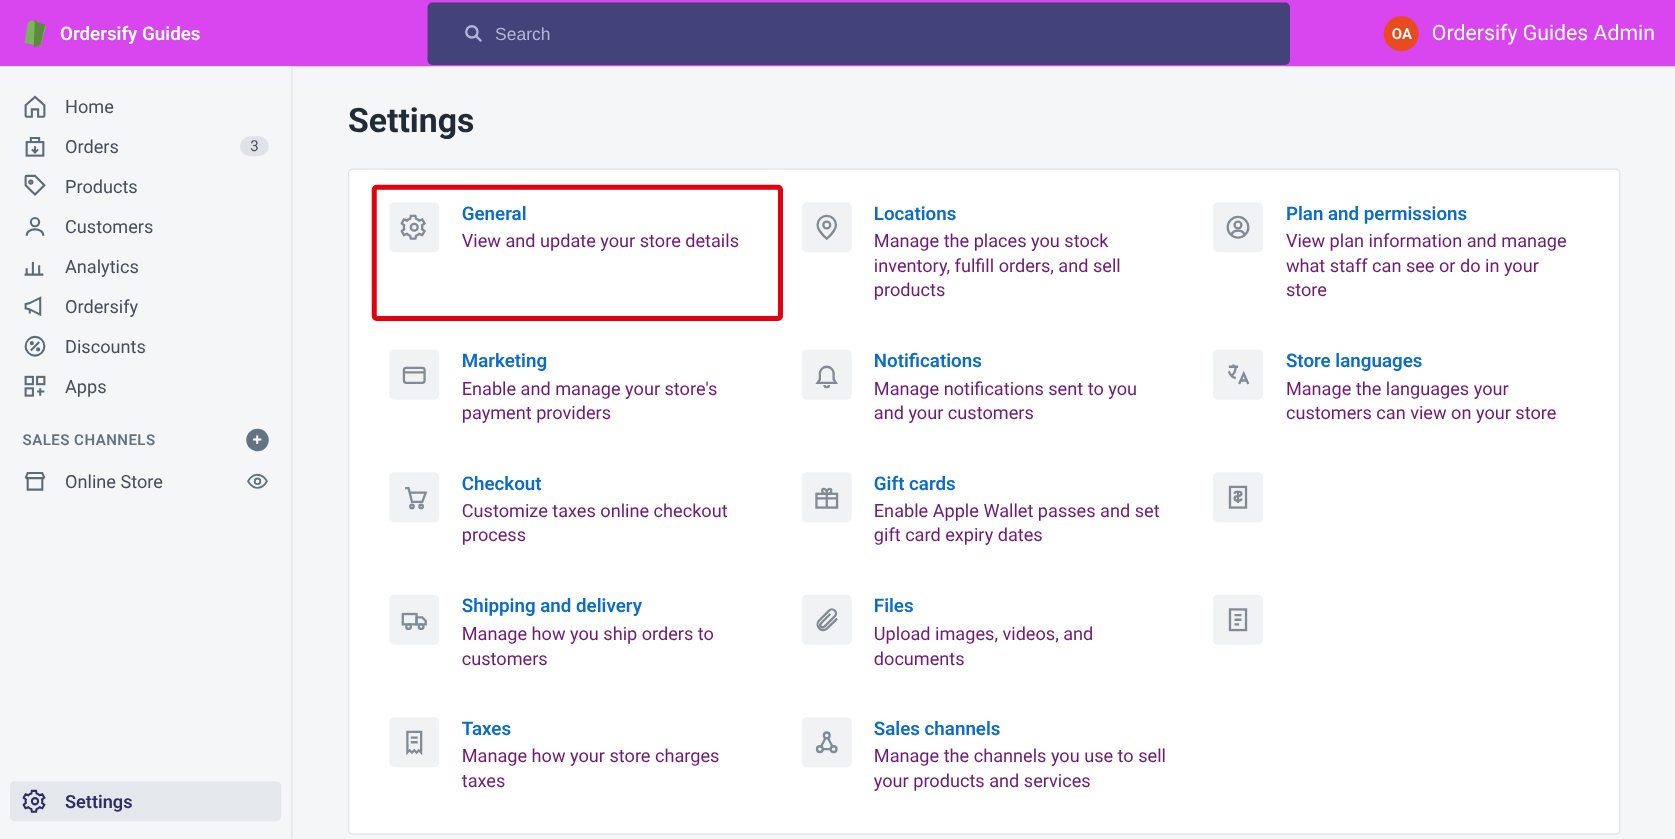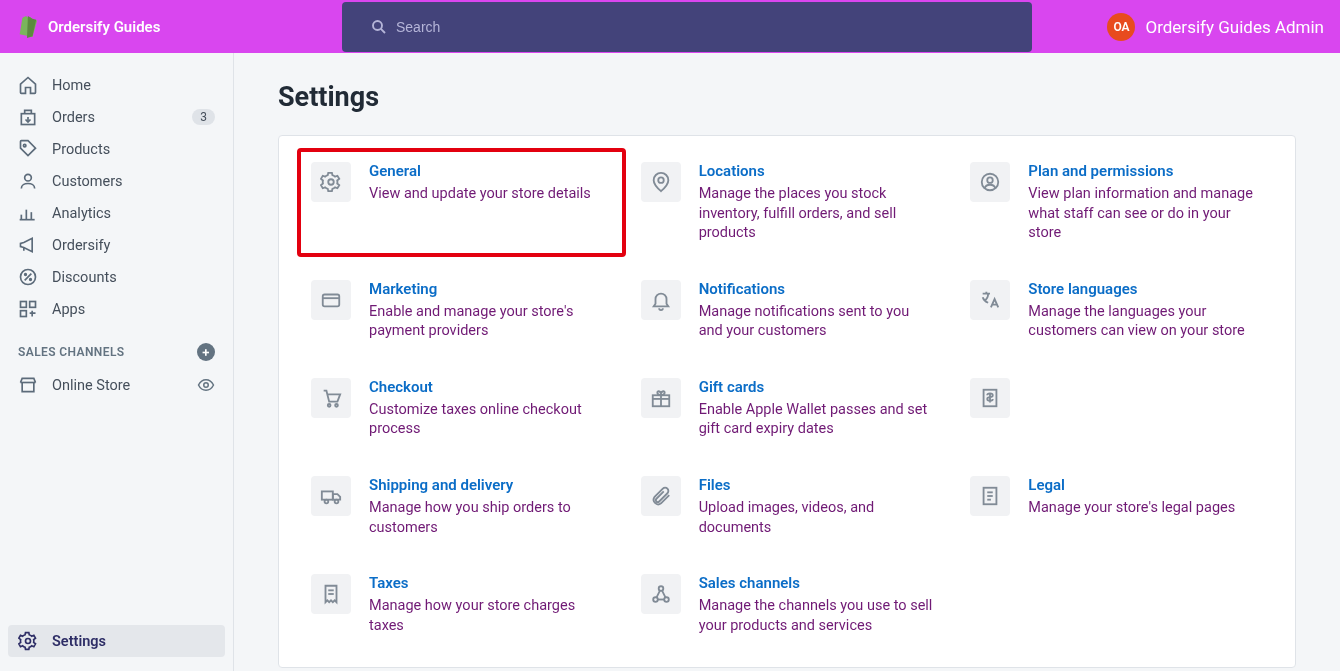"Legal" div.tile-body { html: <div> <div>Legal</div> <div>Manage your store's legal pages</div> </div> -> none }
